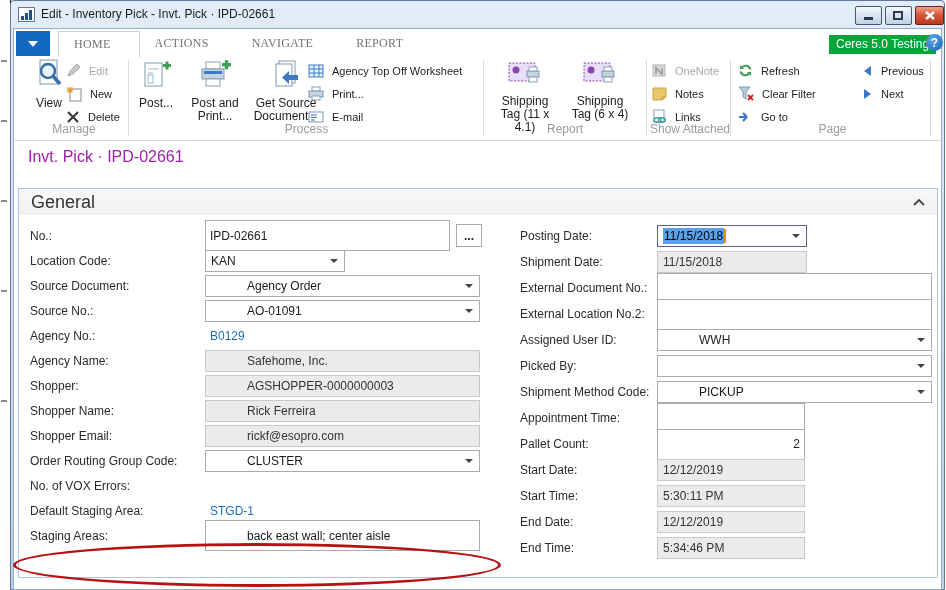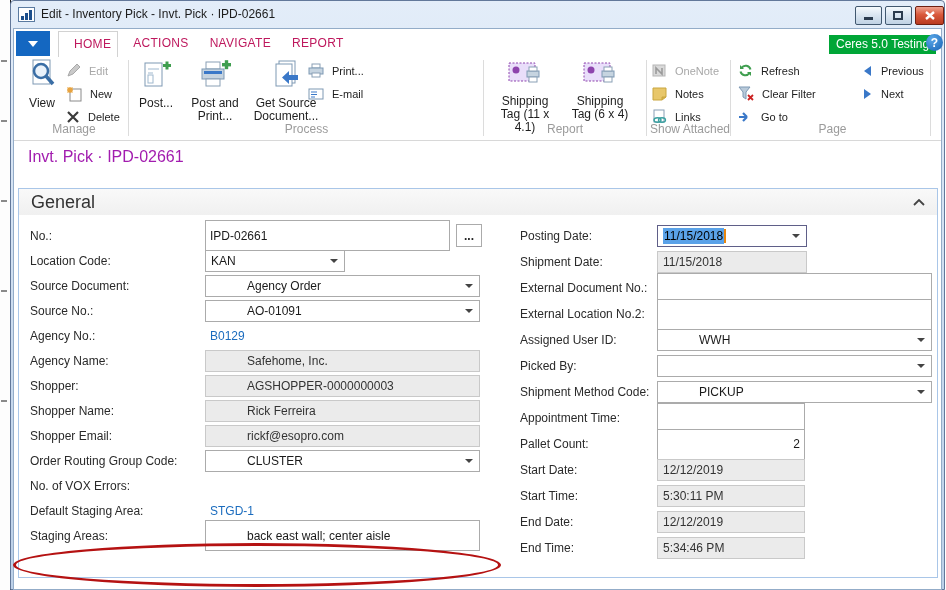"HOME" .tab { color: #be185d -> #737373; font-family: none -> Liberation Serif, serif; padding: 5px 6px 0 15px -> 5px 28px 0 15px }
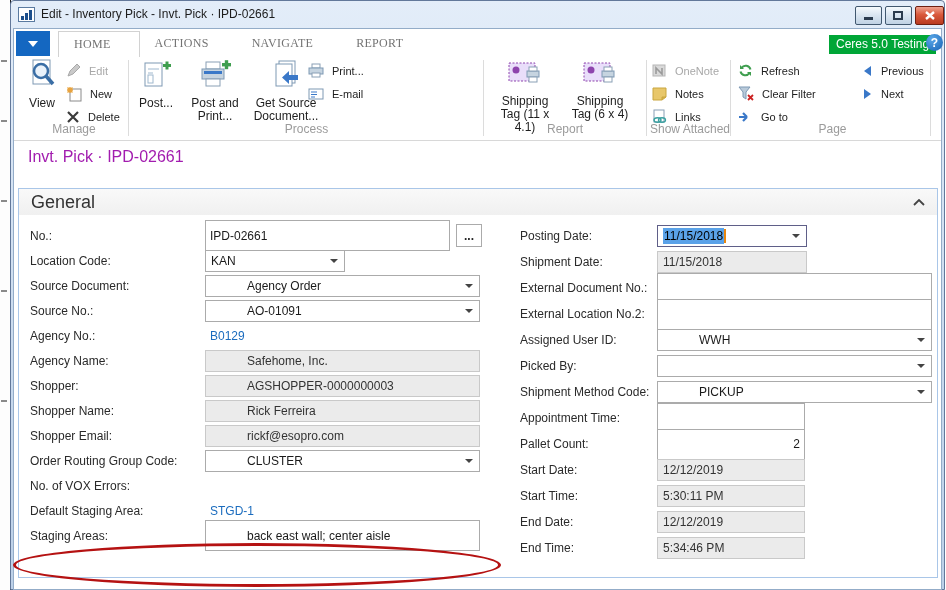"Agency Top Off Worksheet" div.r-small { html: none -> <div> <svg> <rect></rect> <path></path> </svg> <span>Agency Top Off Worksheet</span> </div> }
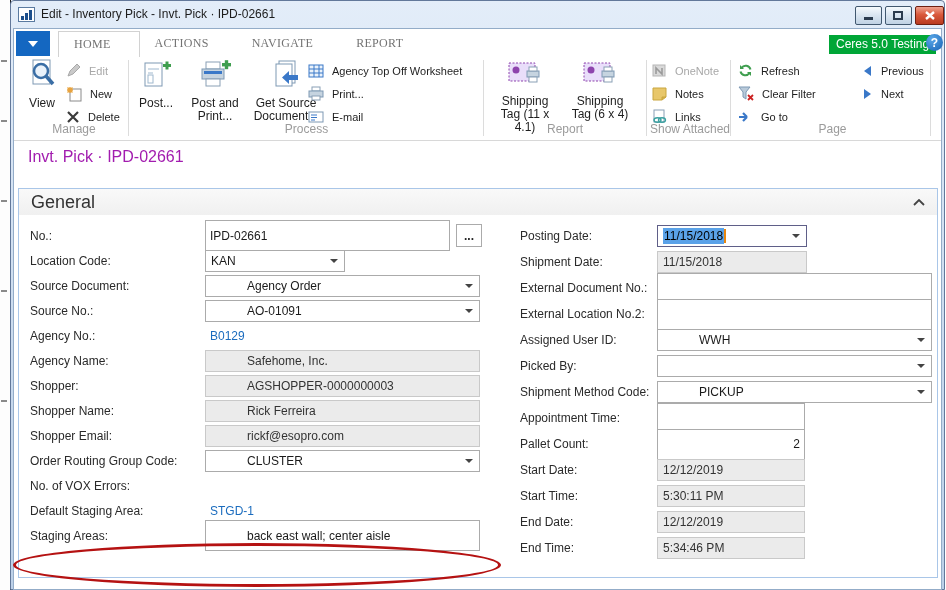"View" div.abs { left: 21px -> 28px }
